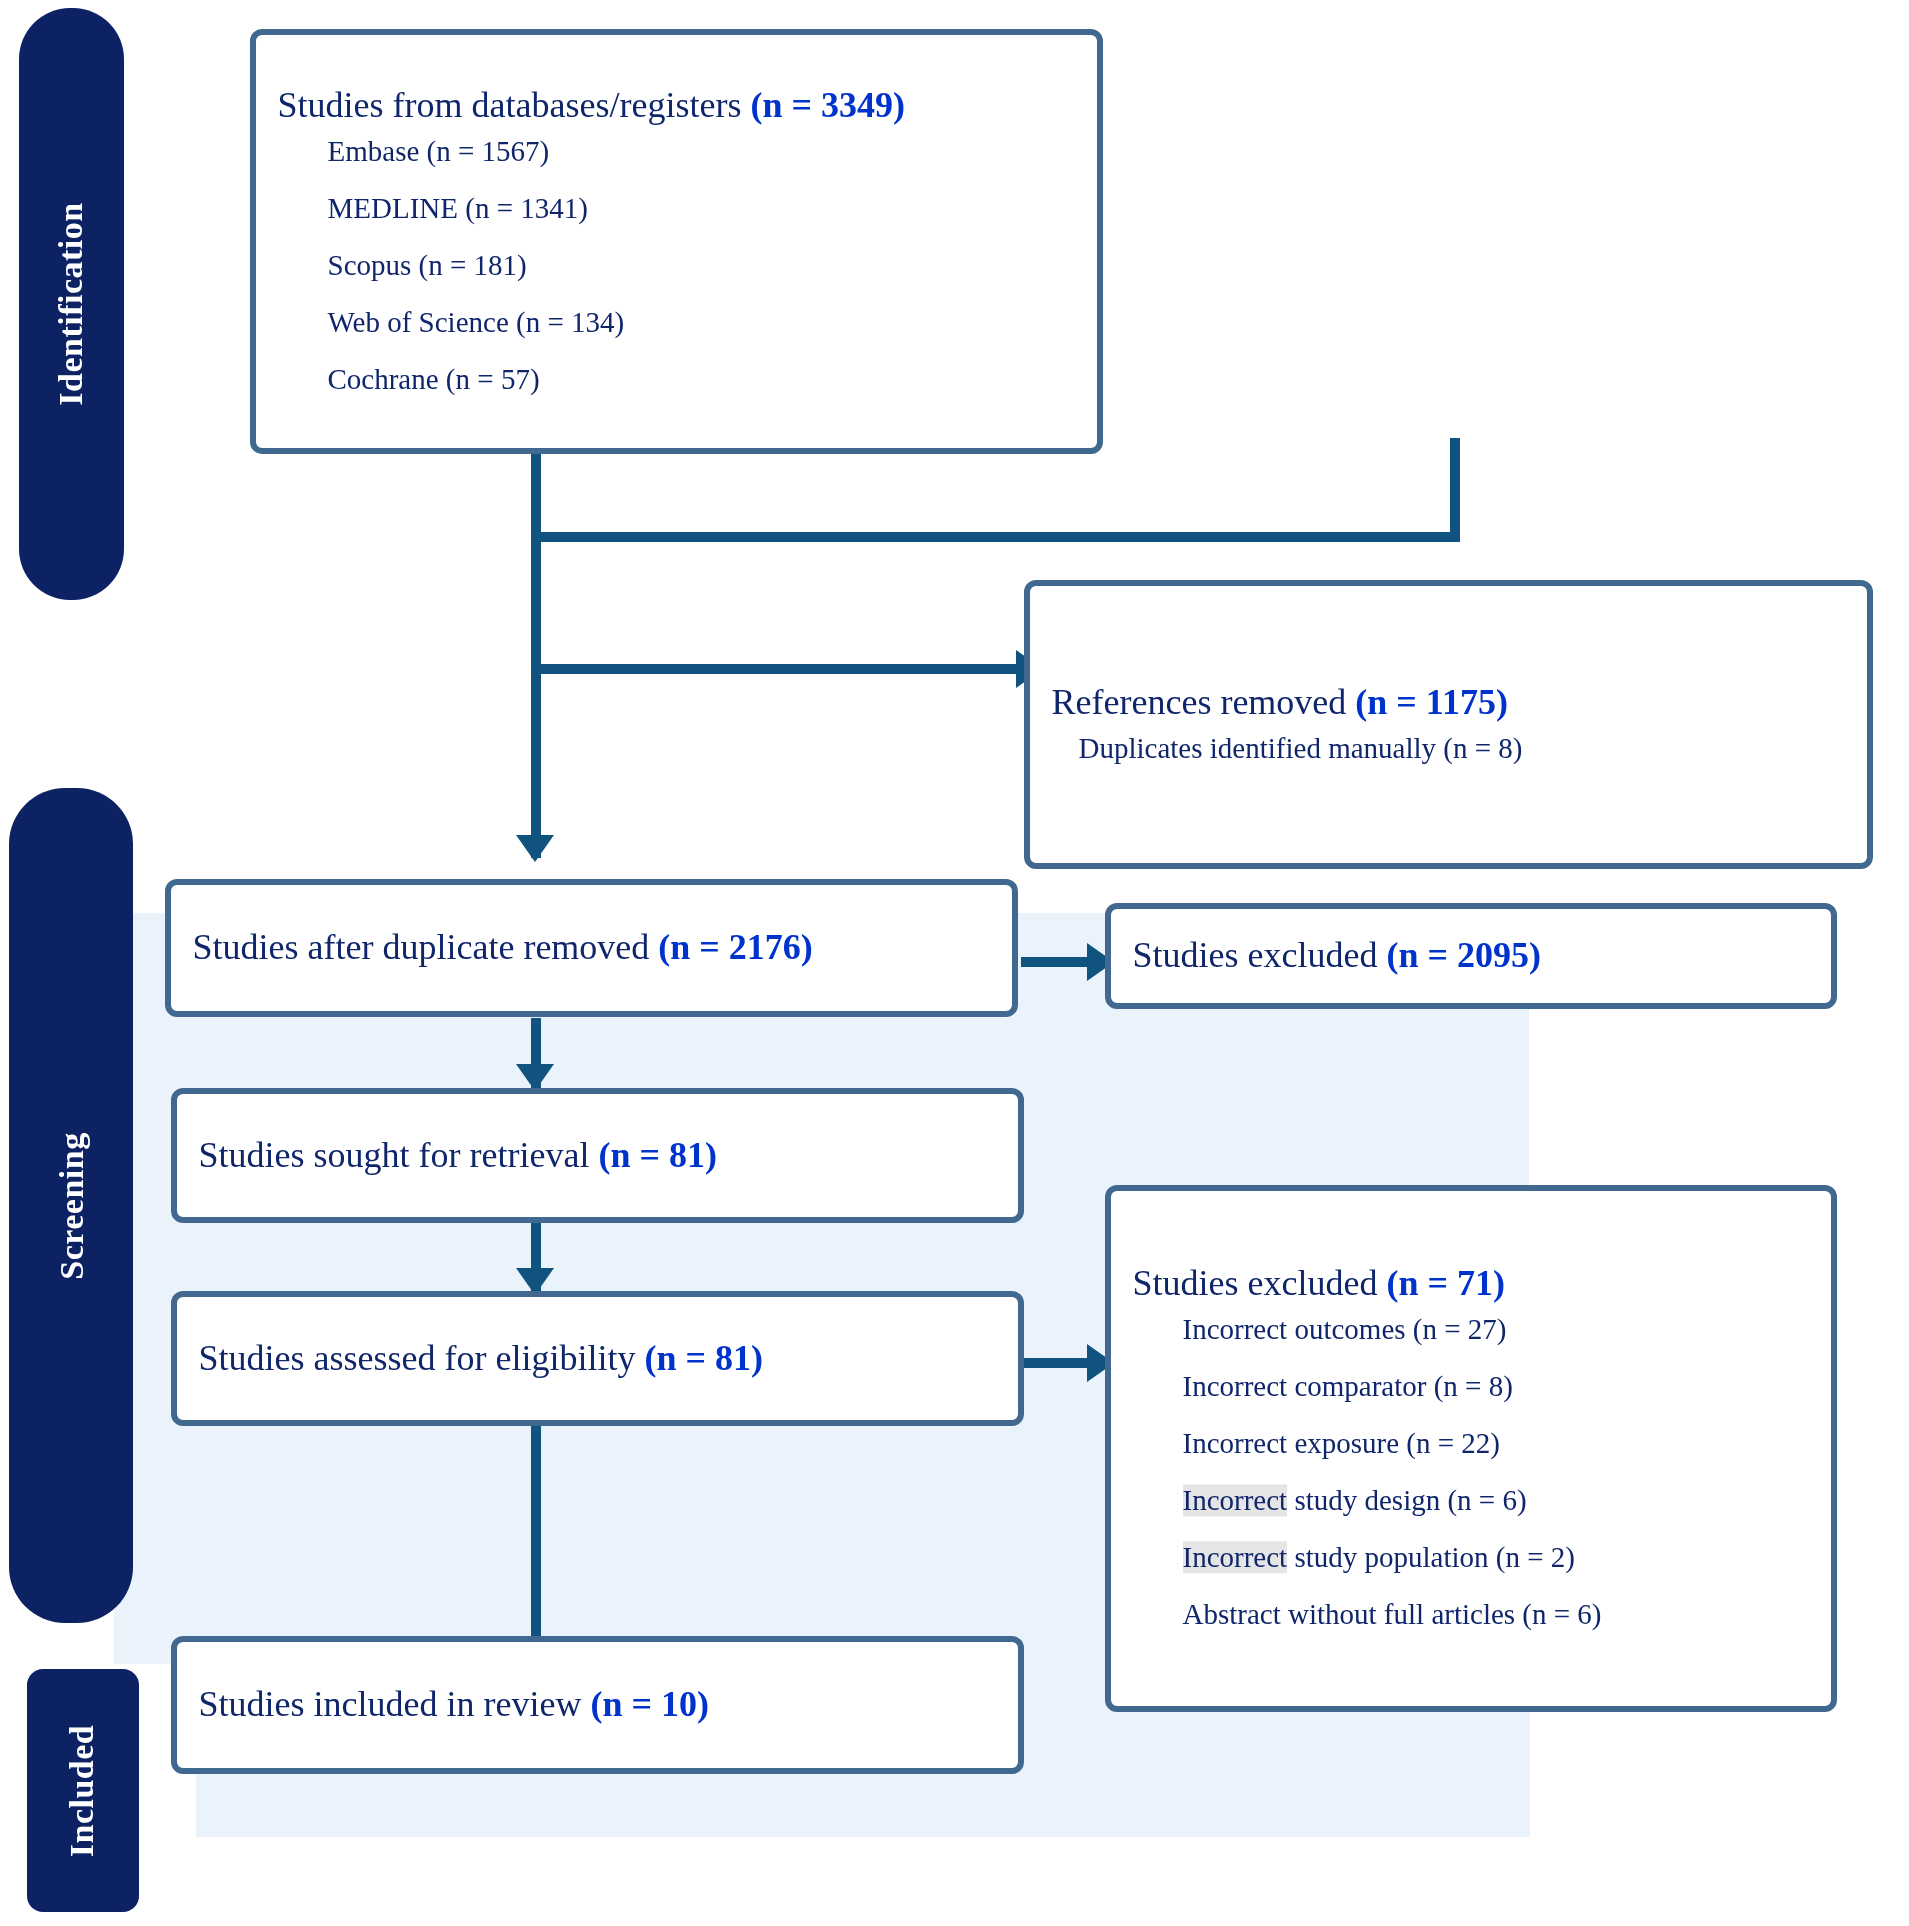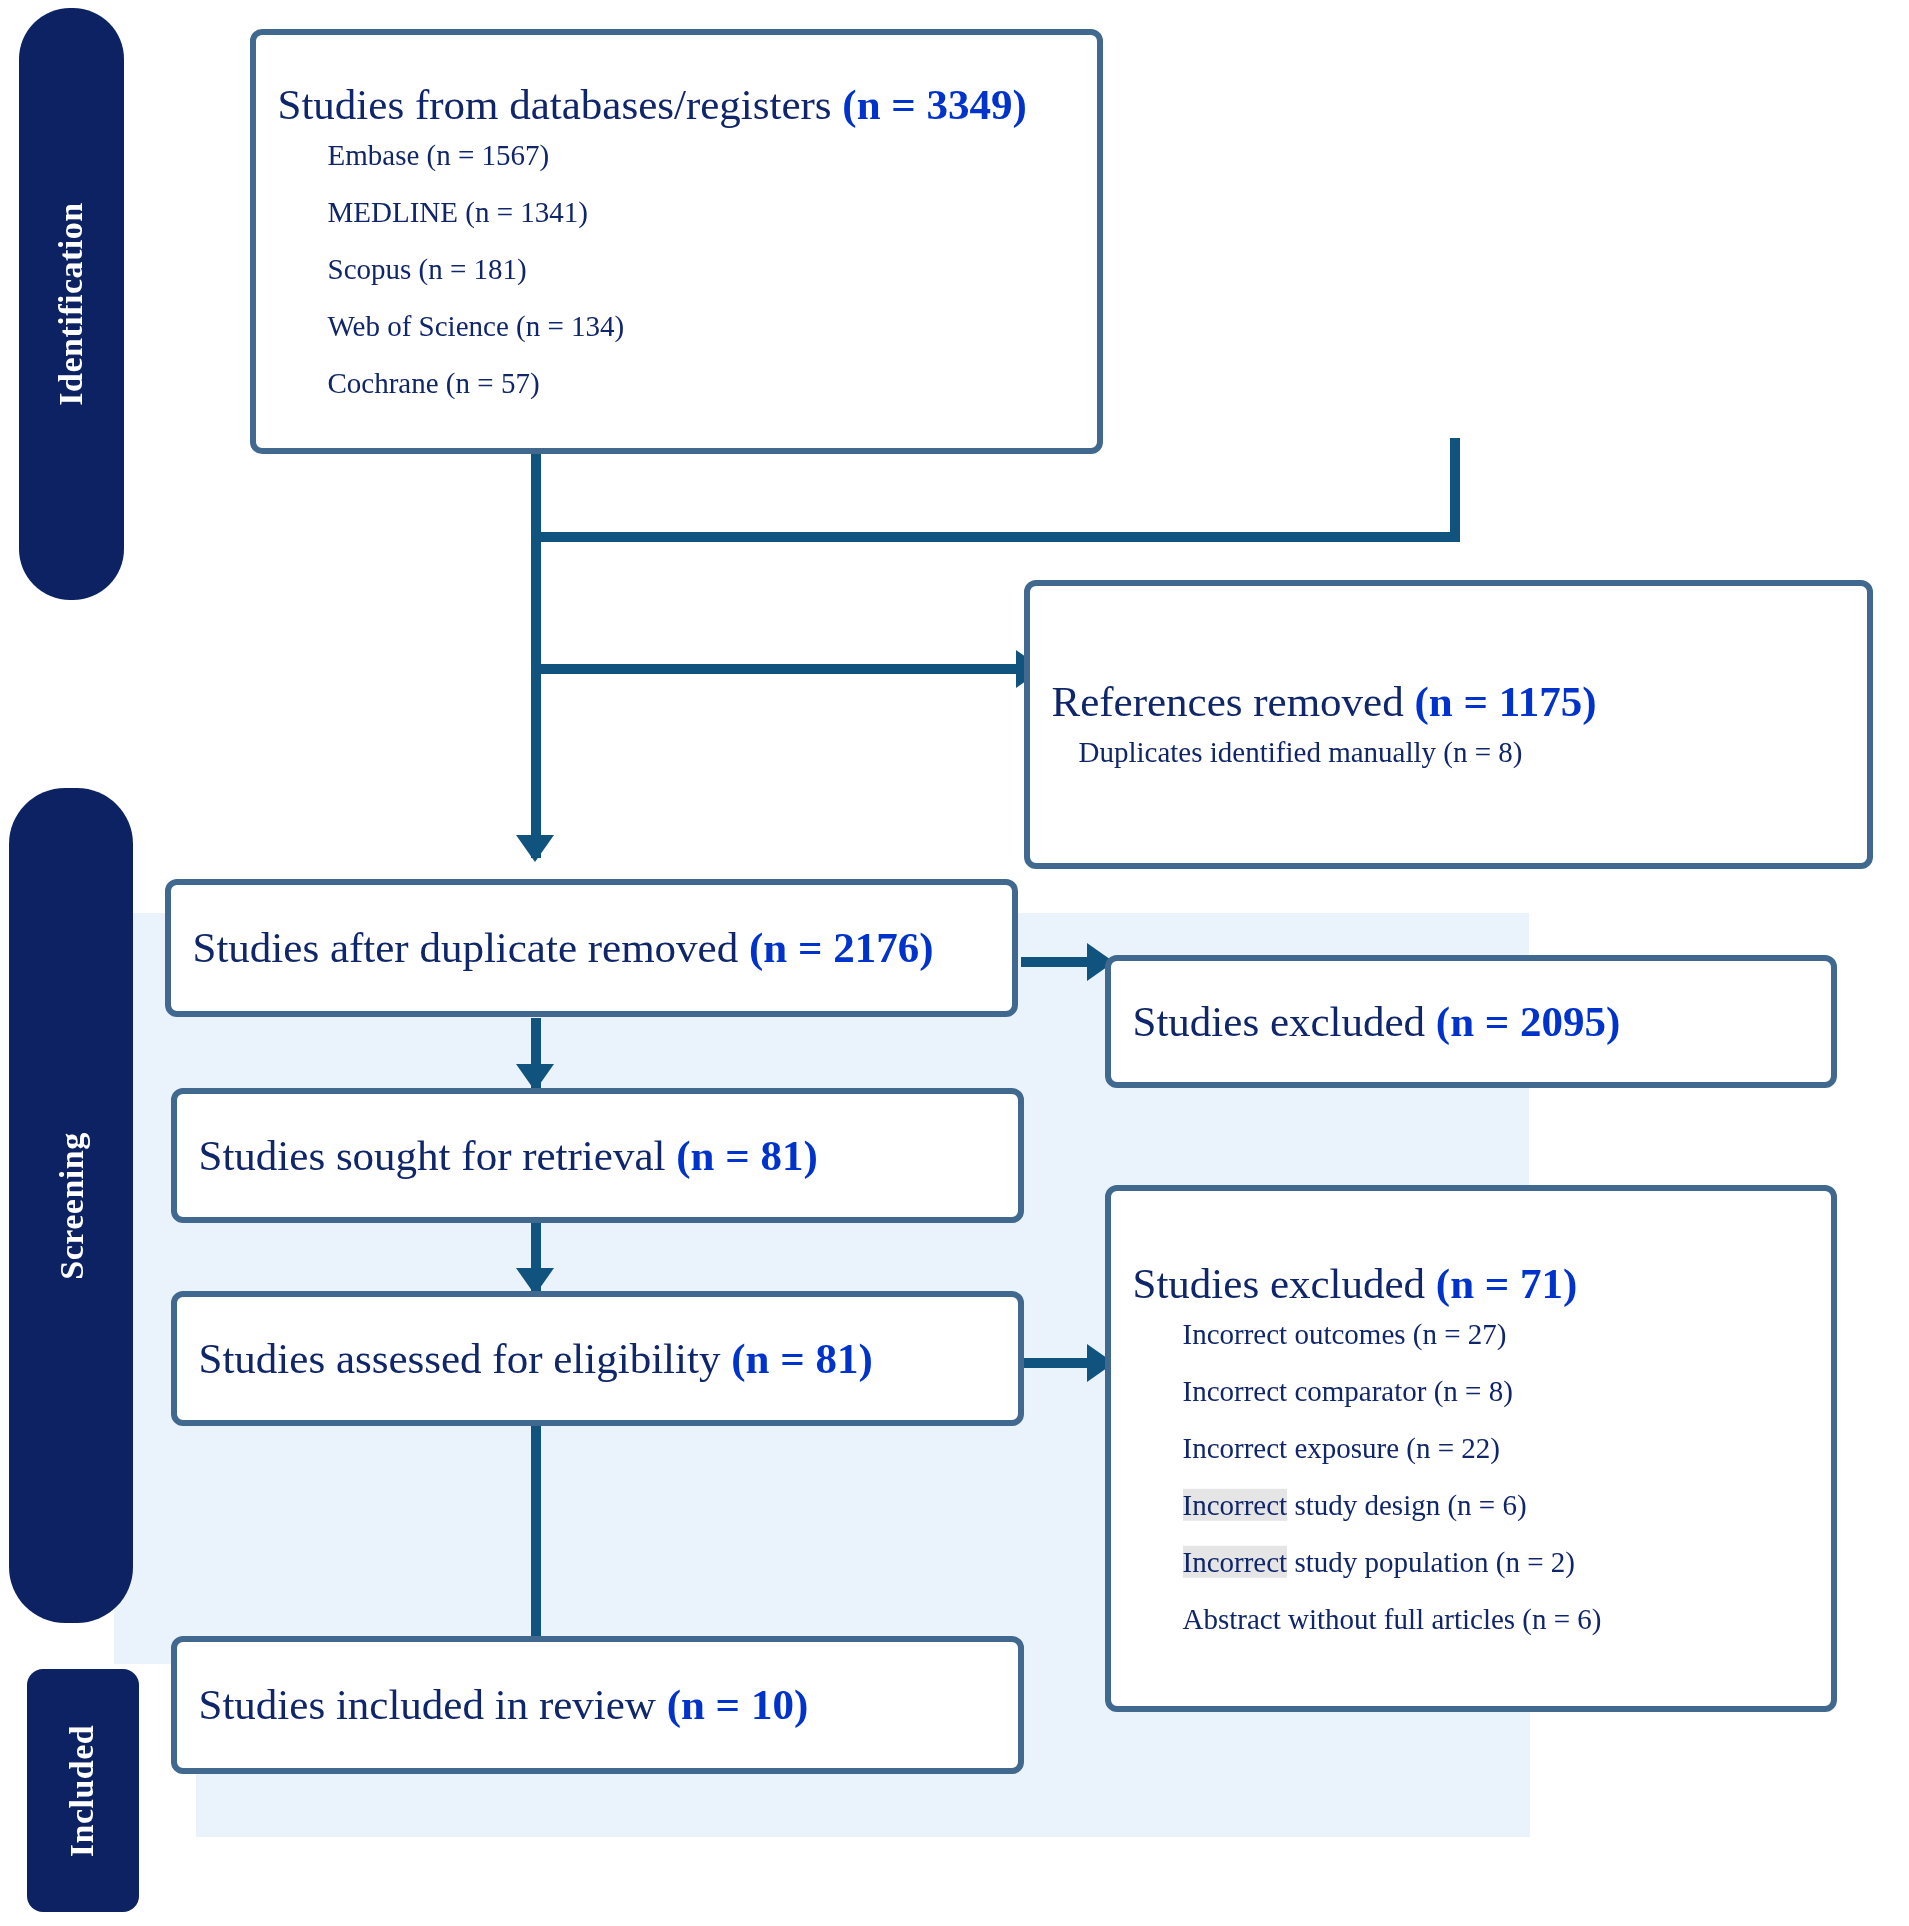"Studies from databases/registers (n =" .ttl { font-size: 43px -> 36px }
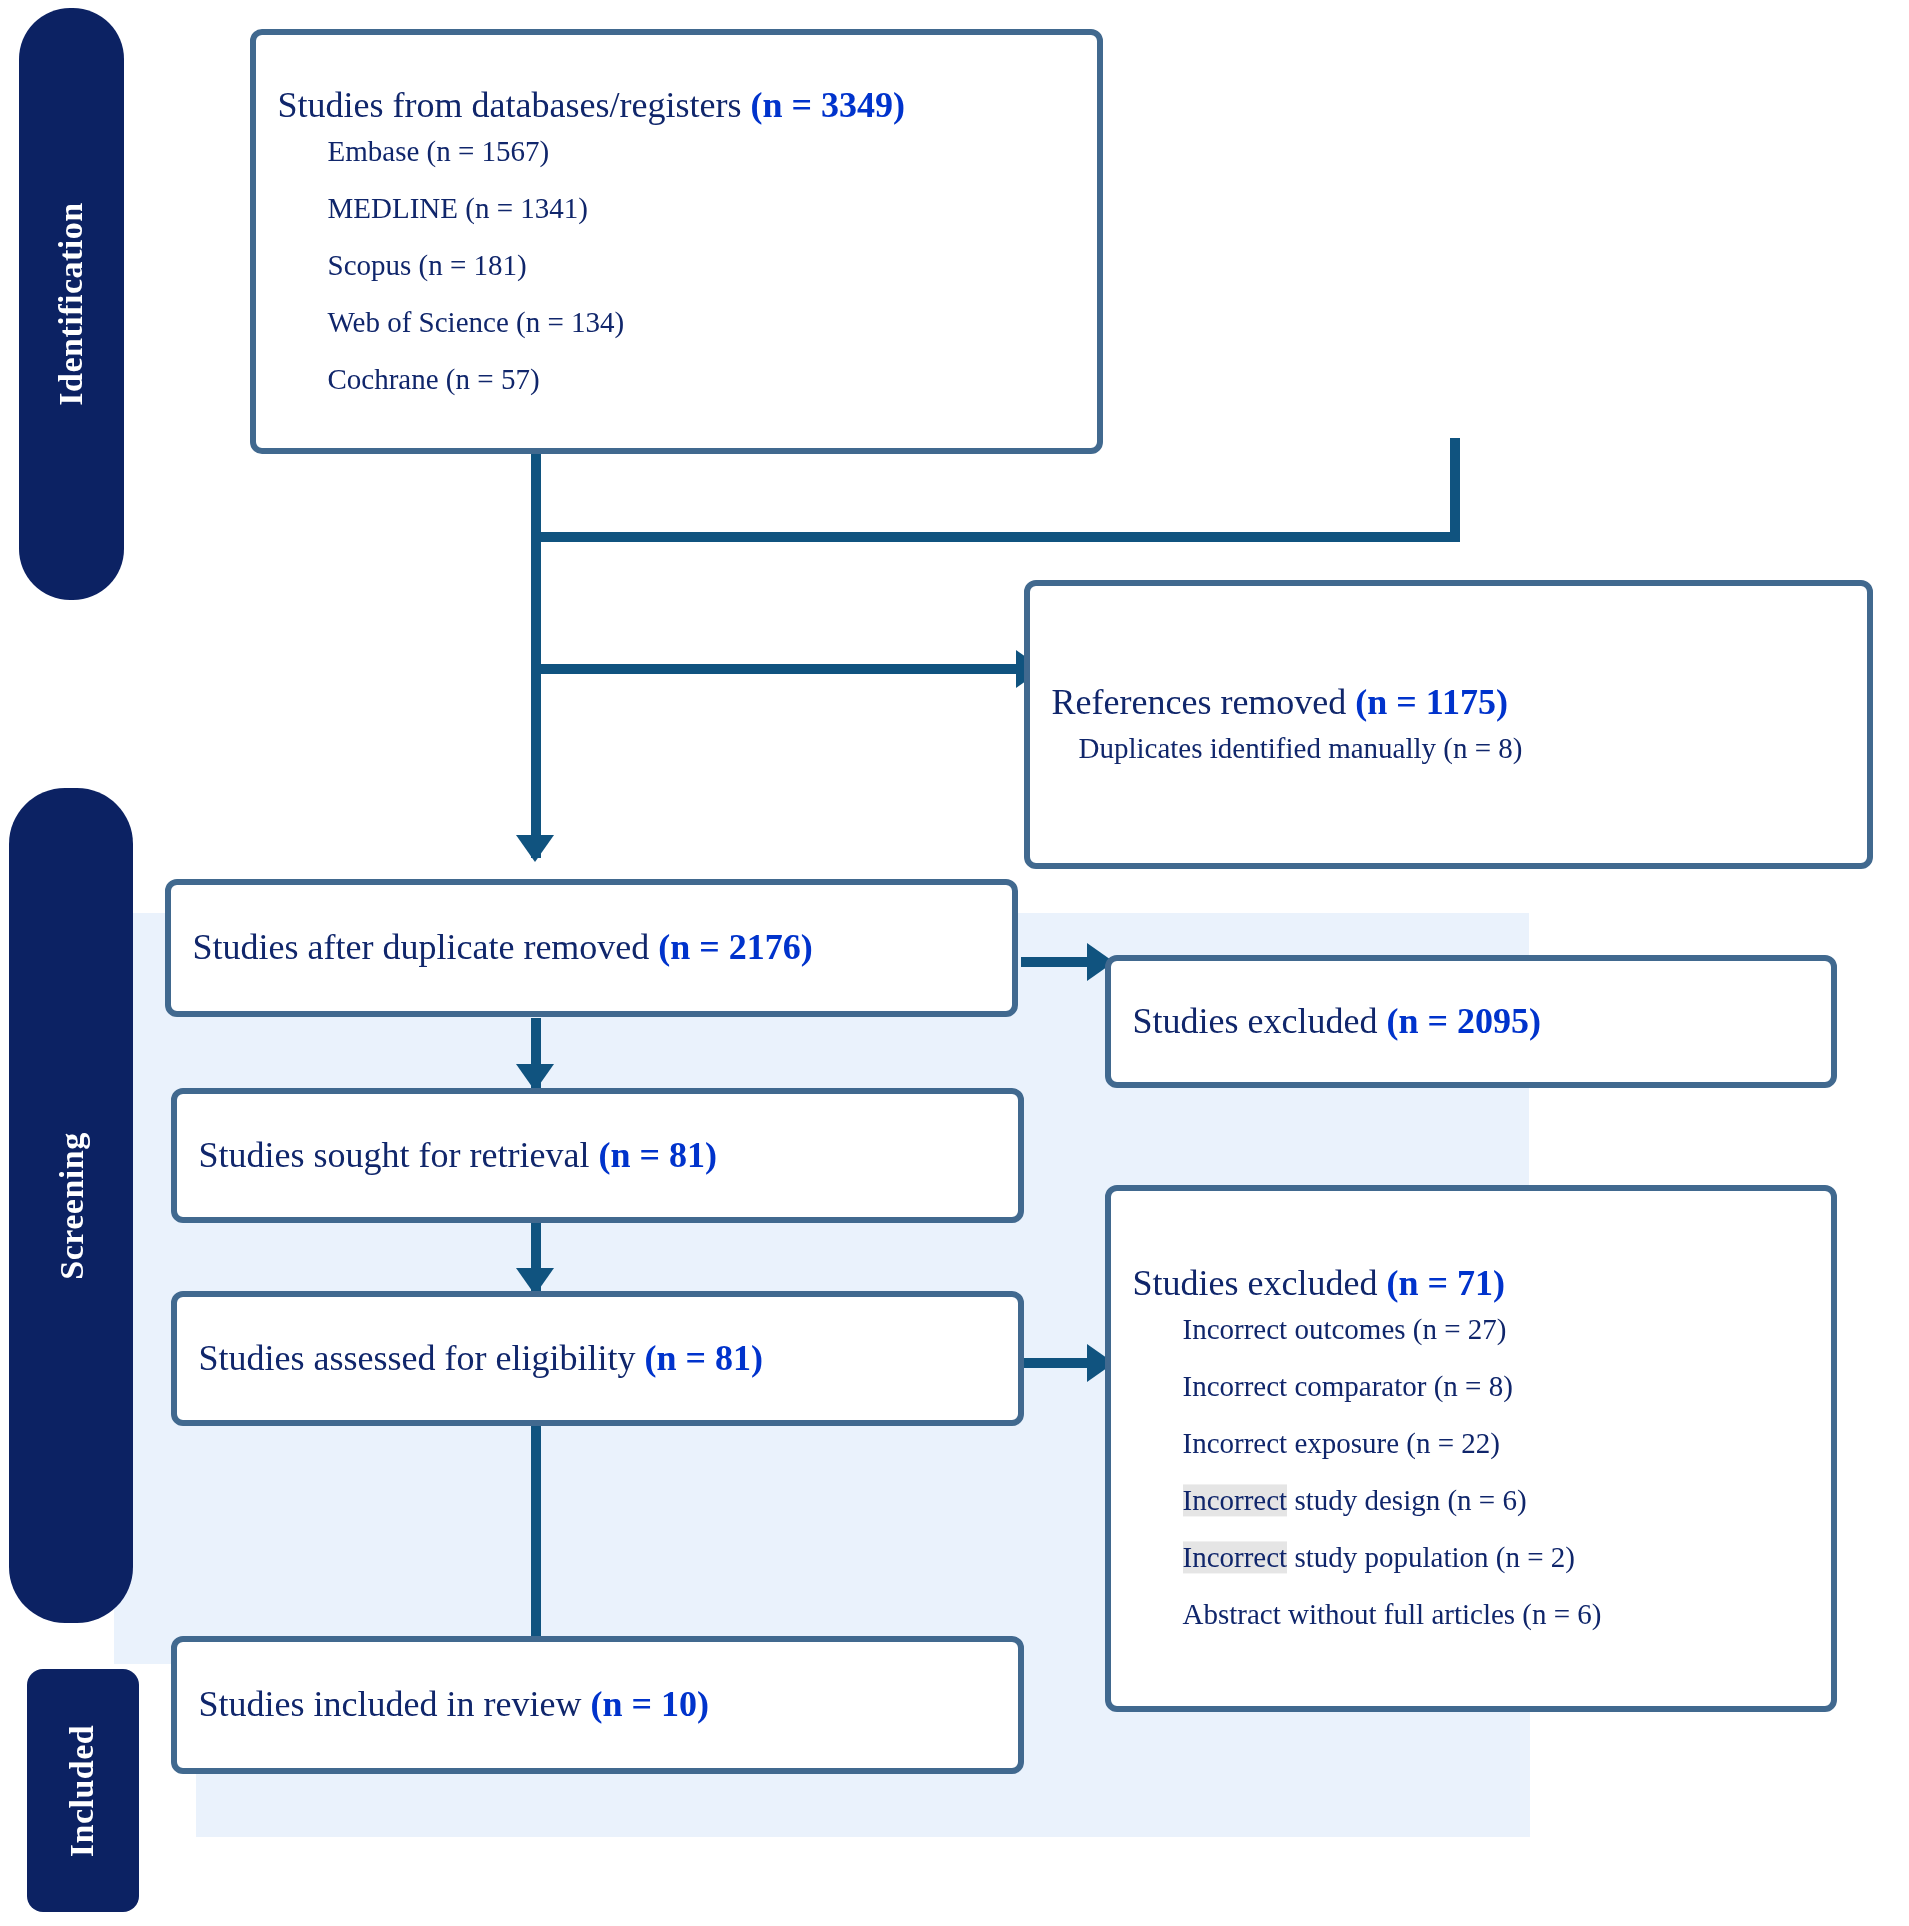"Studies excluded (n = 2095)" div.box { height: 133px -> 106px; top: 955px -> 903px }
